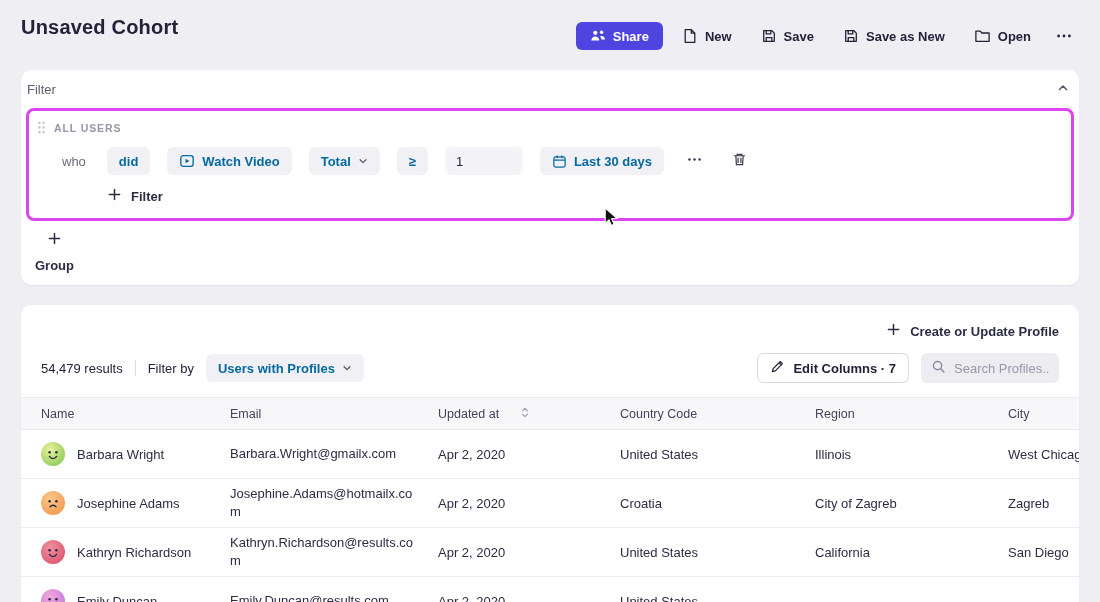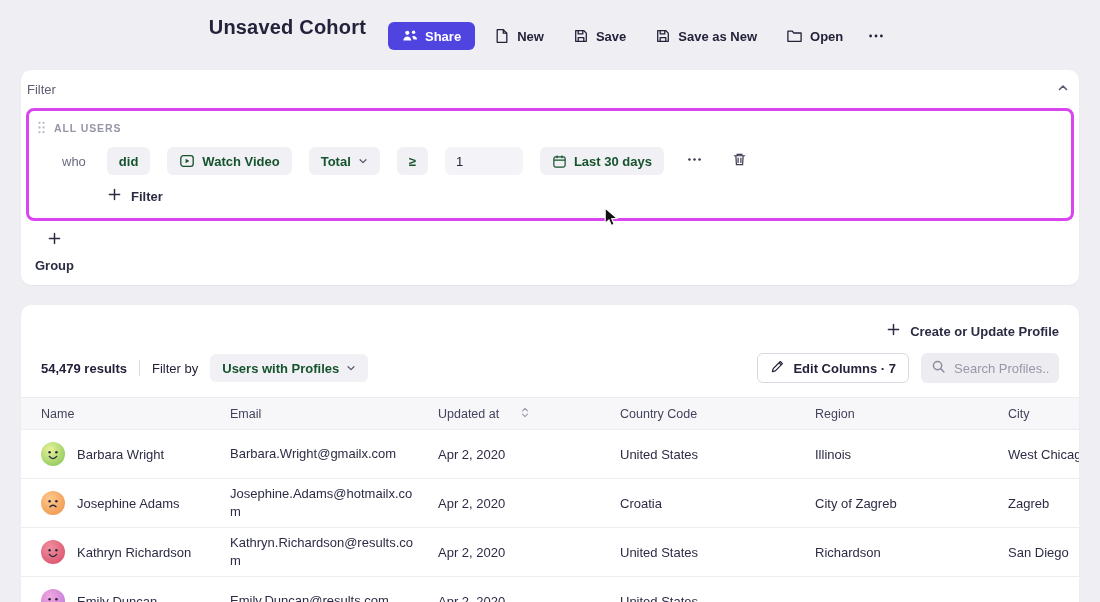"Unsaved Cohort" .topbar { justify-content: center -> space-between }
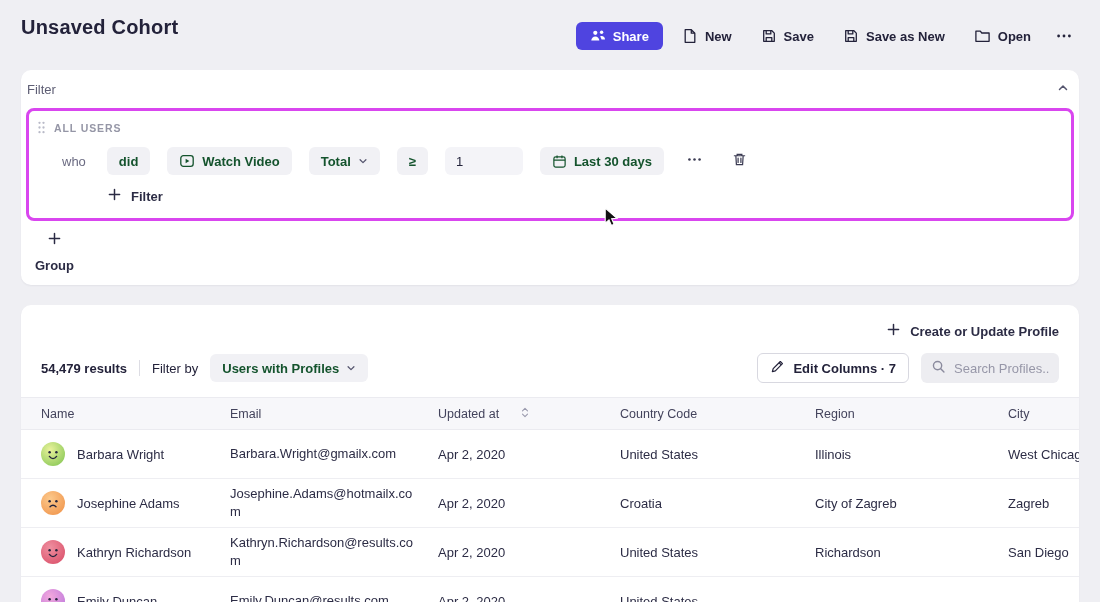"did" .pill { color: #14532d -> #0369a1 }
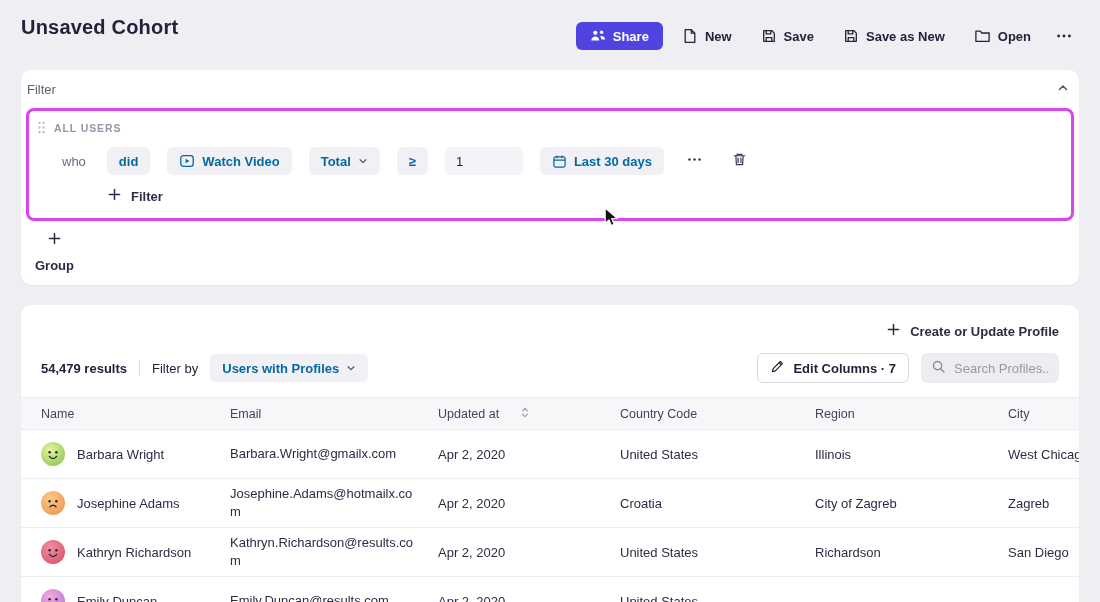"54,479 results" .results-count { font-weight: 700 -> 400 }
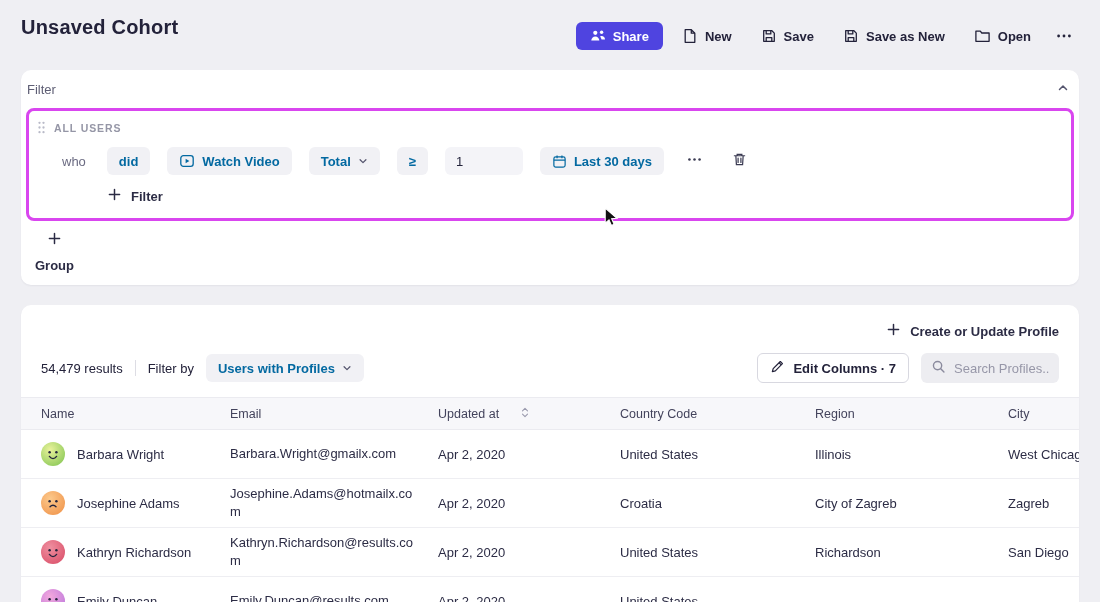"Richardson" td { text: Richardson -> California }
